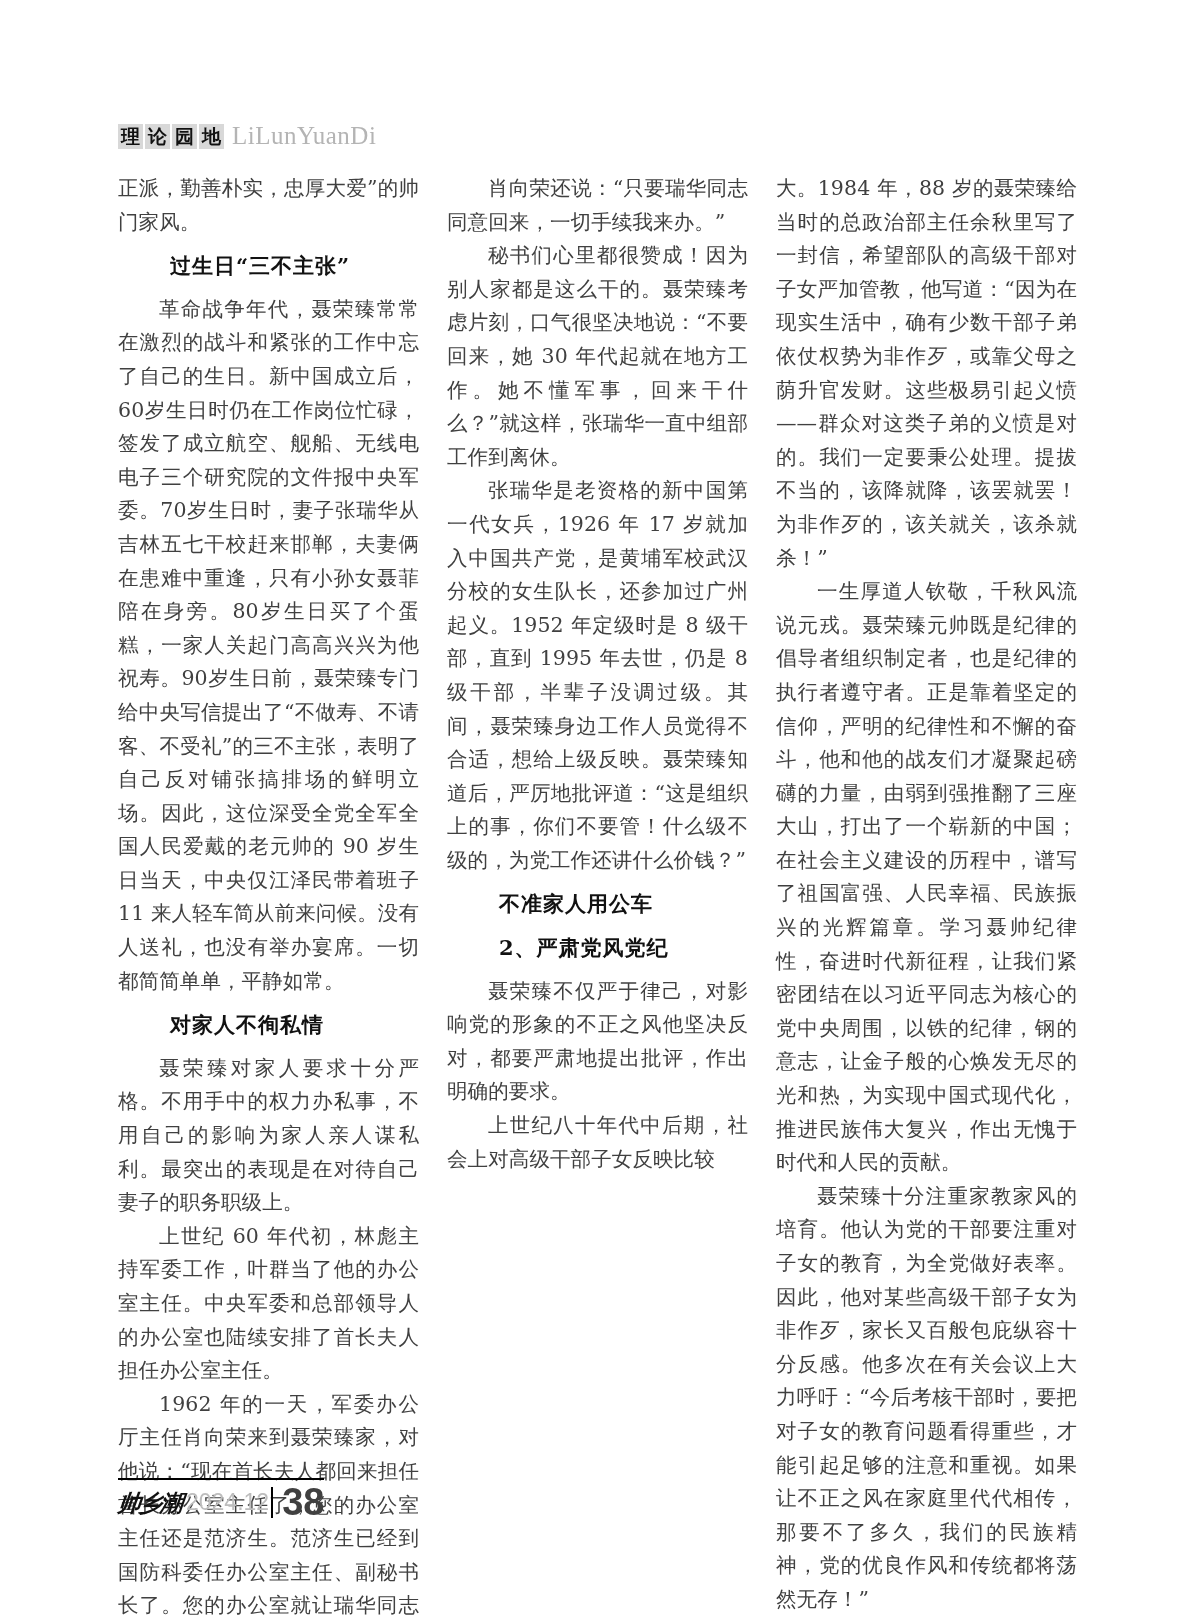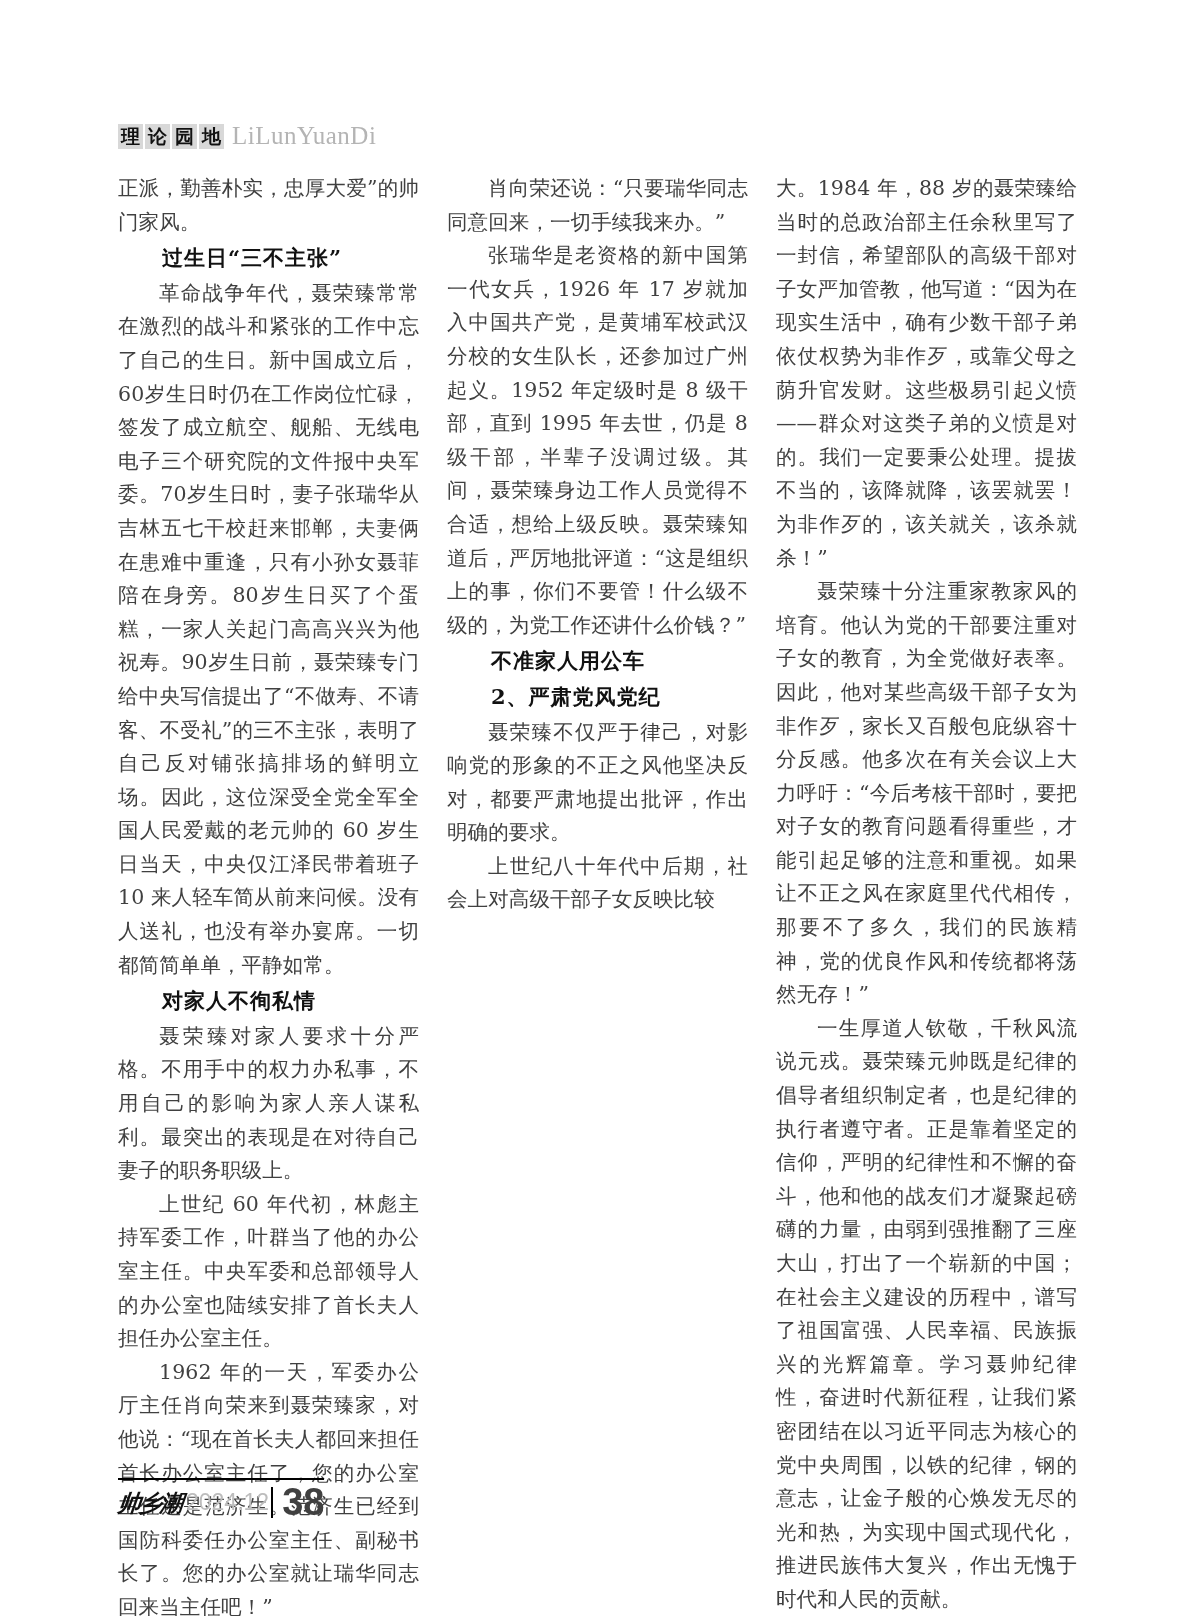"过生日“三不主张”" .subhead { margin: 2px -> 10px }
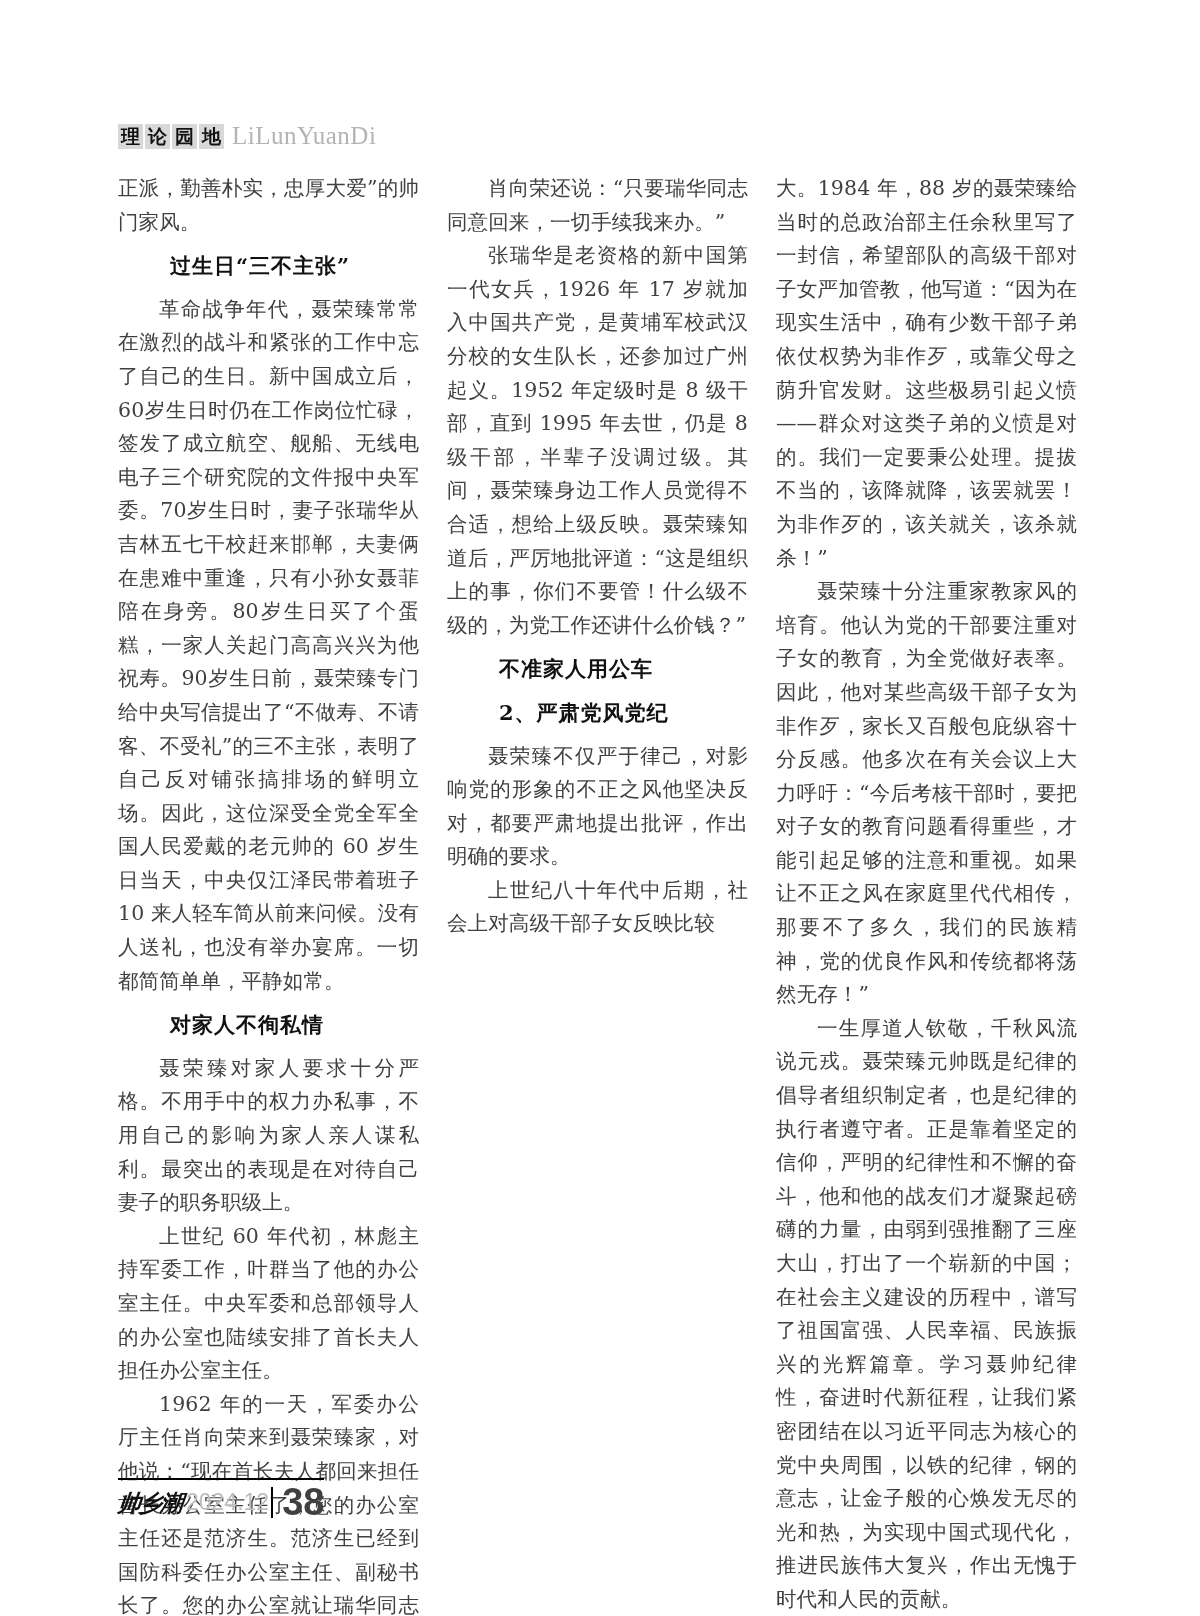"秘书们心里都很赞成！因为别人家都是这么干的。聂荣臻考虑片刻，口气很坚决地说：“不" p.para { html: none -> <p>秘书们心里都很赞成！因为别人家都是这么干的。聂荣臻考虑片刻，口气很坚决地说：“不要回来，她 30 年代起就在地方工作。她不懂军事，回来干什么？”就这样，张瑞华一直中组部工作到离休。</p> }
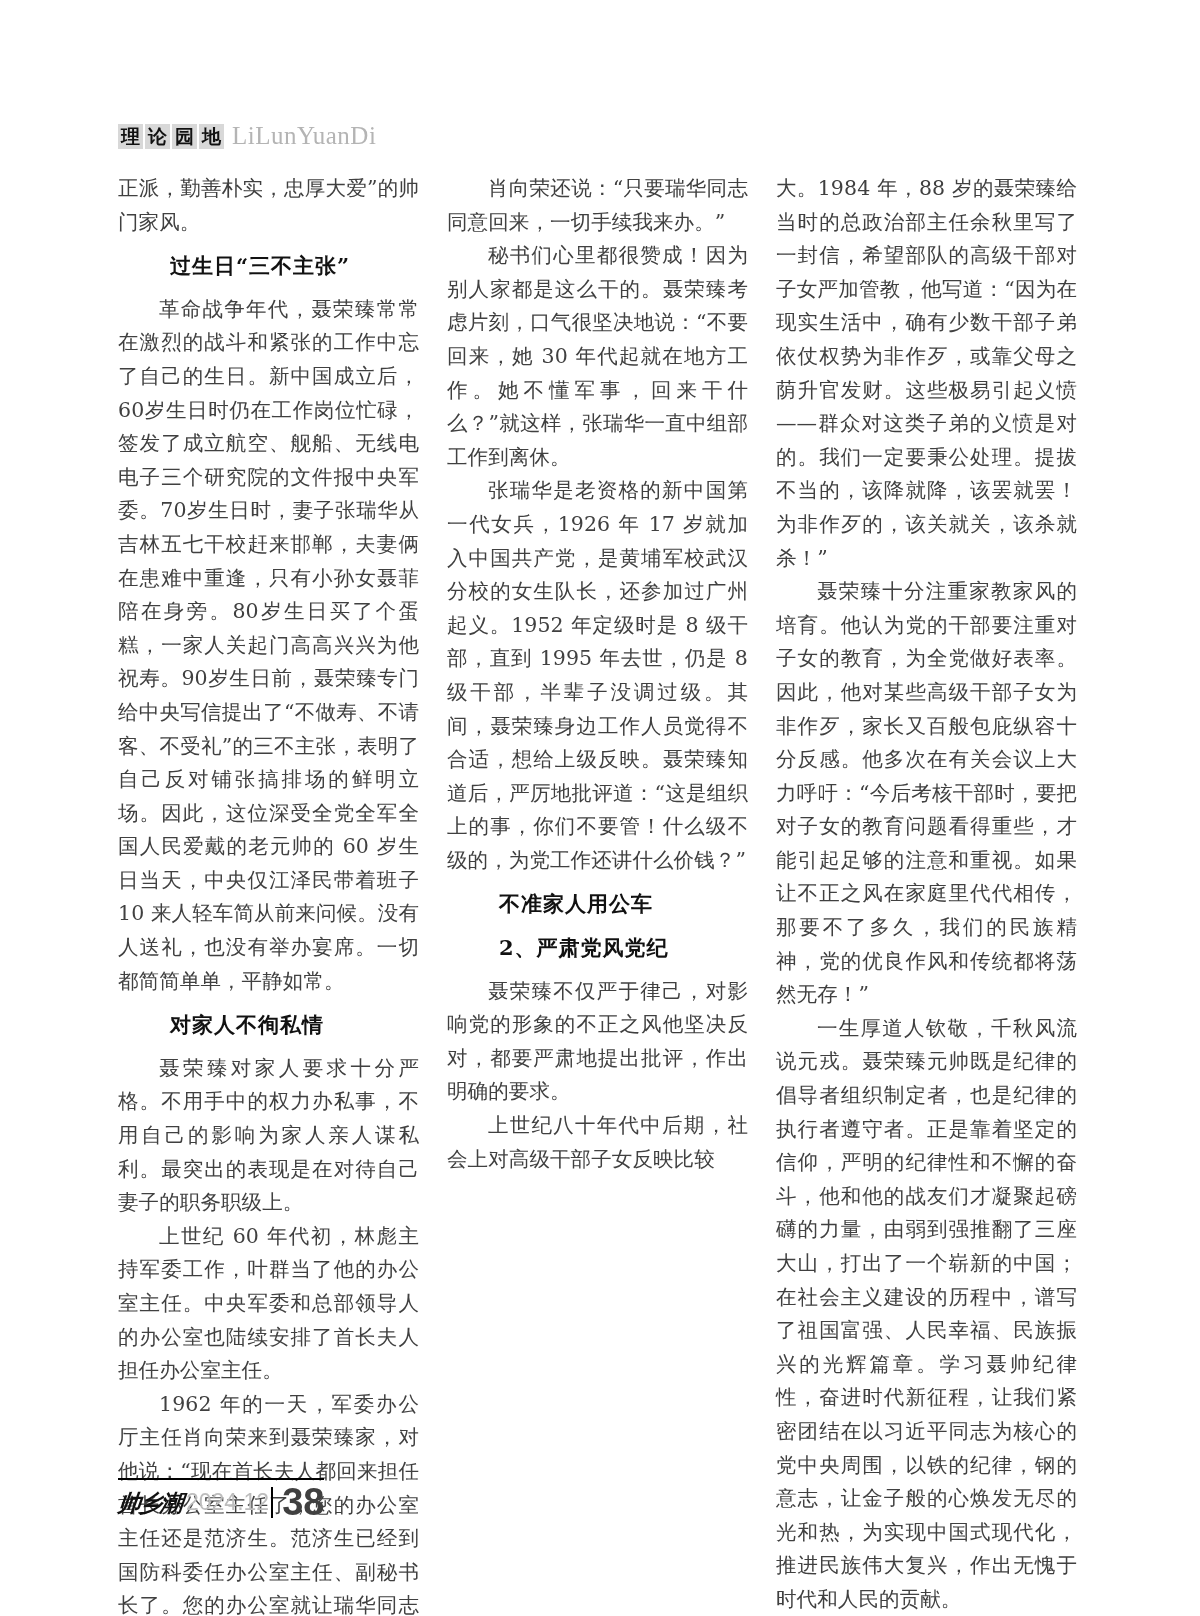"革命战争年代，聂荣臻常常在激烈的战斗和紧张的工作中忘了自己的生日。新中国成立后，" p.para { text: 60 岁生日当天，中央仅江泽民带着班子 10 -> 90 岁生日当天，中央仅江泽民带着班子 11 }
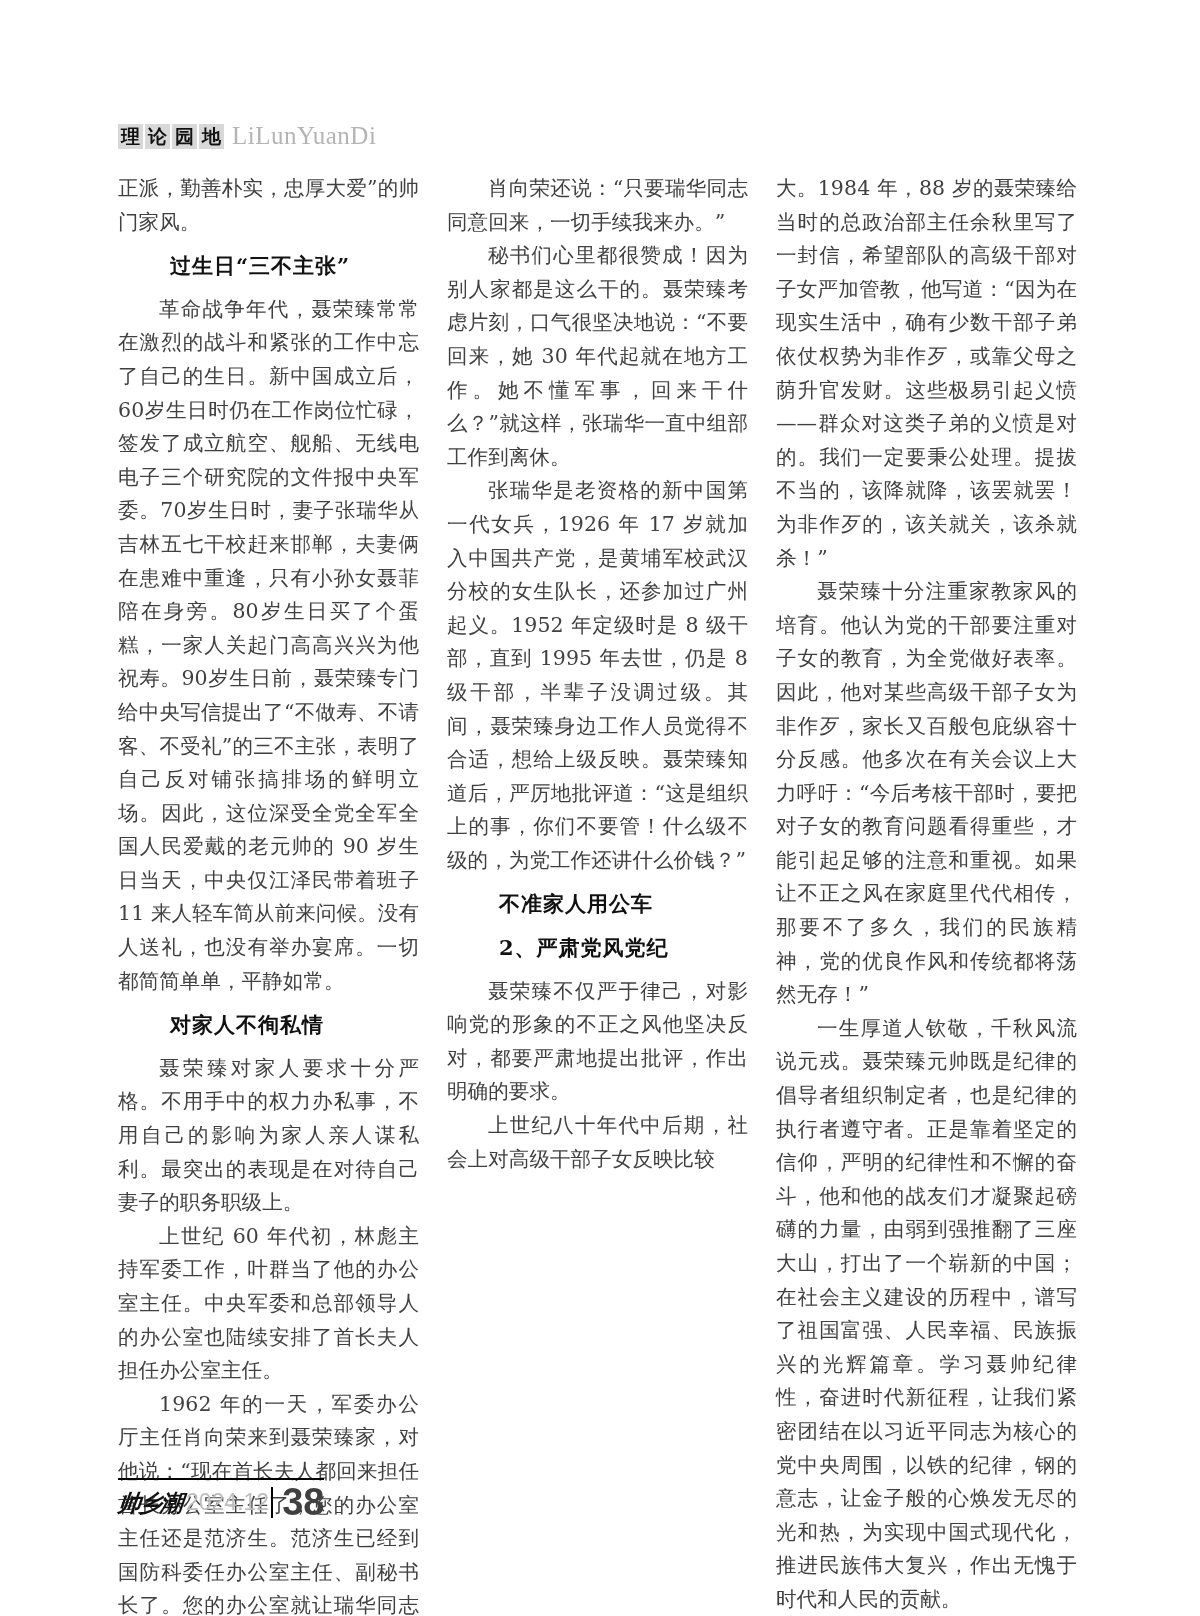"聂荣臻十分注重家教家风的培育。他认为党的干部要注重对子女的教育，为全党做好表率。" p.para { order: before "一生厚道人钦敬，千秋风流说元戎。聂荣臻元帅既是纪律的倡导者组织制定者，也是纪律的" -> after "一生厚道人钦敬，千秋风流说元戎。聂荣臻元帅既是纪律的倡导者组织制定者，也是纪律的" }
